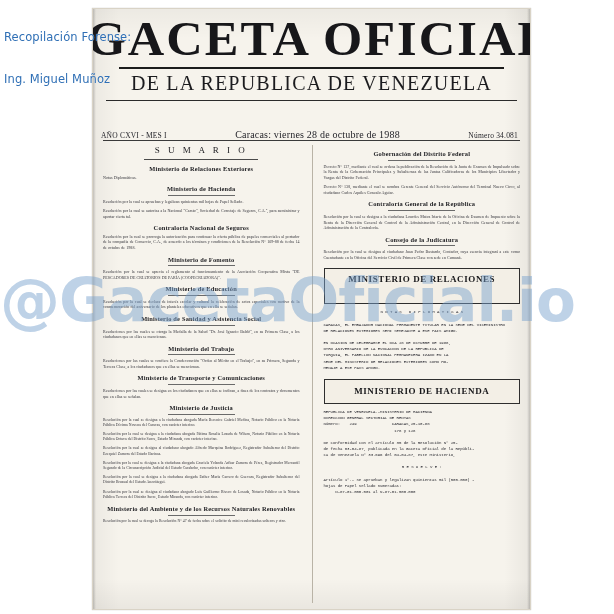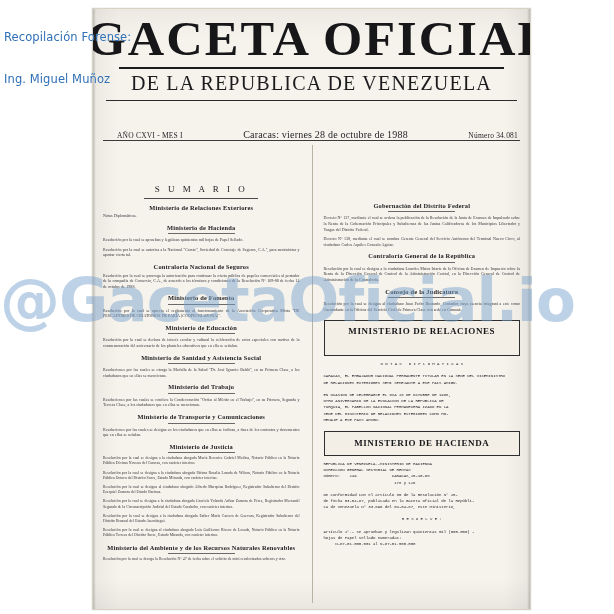"AÑO CXVI - MES I" .issueline { left: 24px -> 8px }
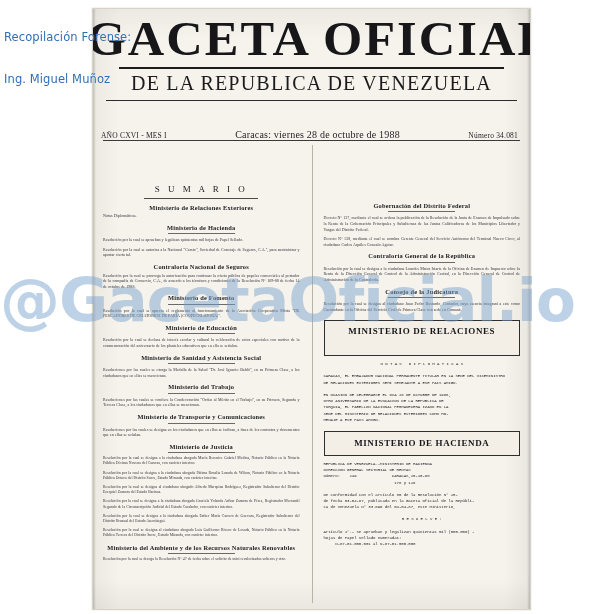"S U M A R" .cols { align-items: center -> none }
